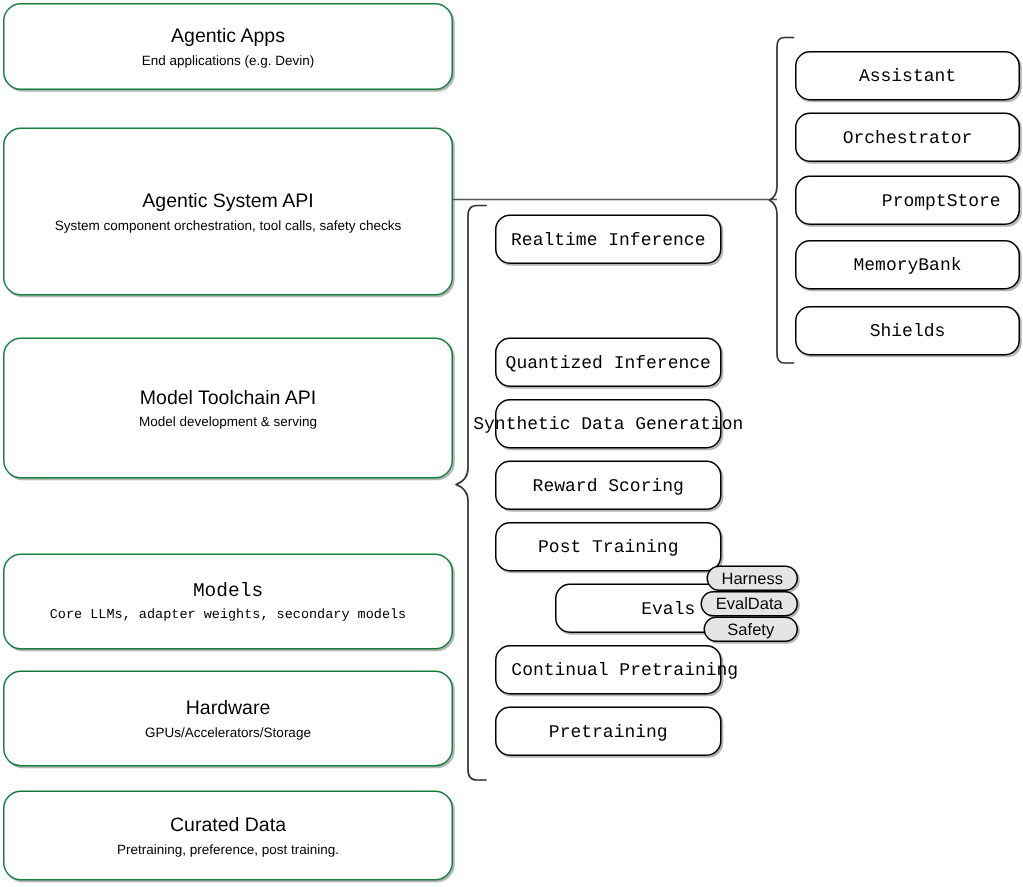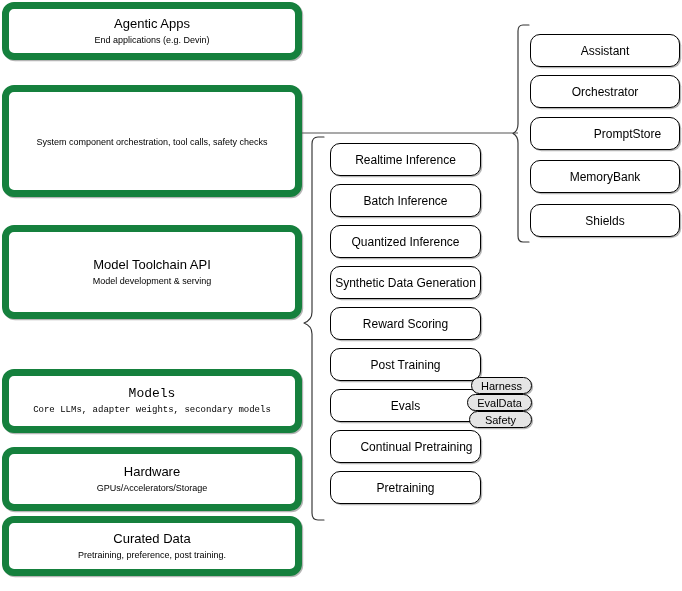"Agentic Apps" .node { border: 7px solid #15803d -> 1px solid #15803d }
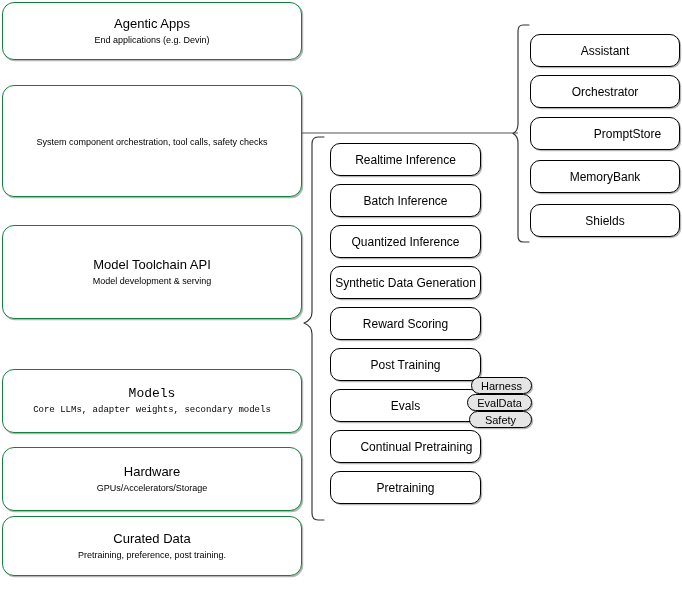"Assistant" .capsule { font-family: none -> Liberation Mono, monospace }
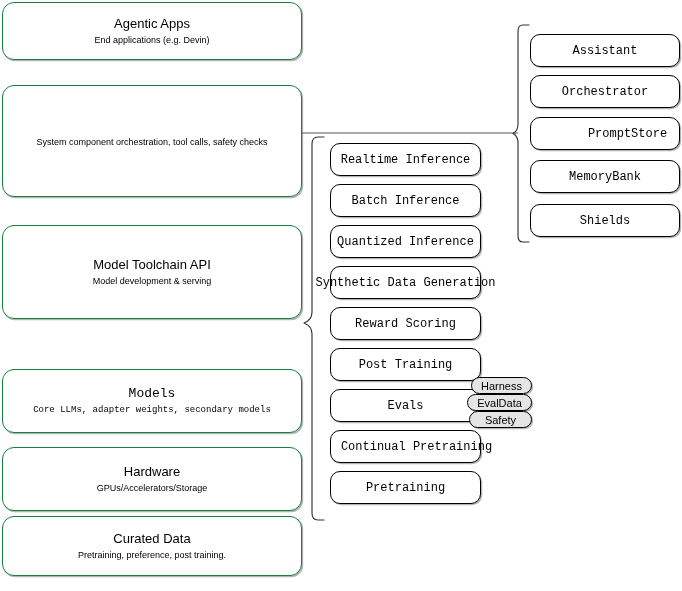"Agentic System API" div.title { html: none -> <div>Agentic System API</div> }
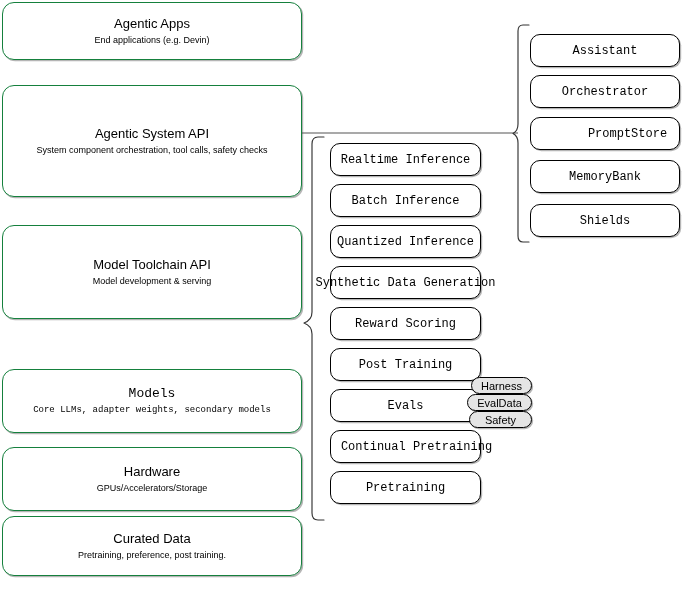"Batch Inference" div.capsule { html: <div> <span>Batch Inference</span> </div> -> none }
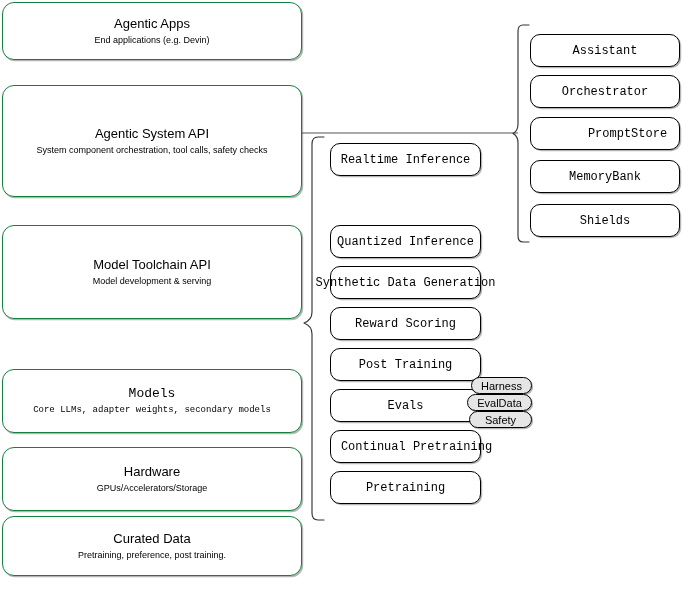"Evals" div.capsule { margin-left: none -> 40px }
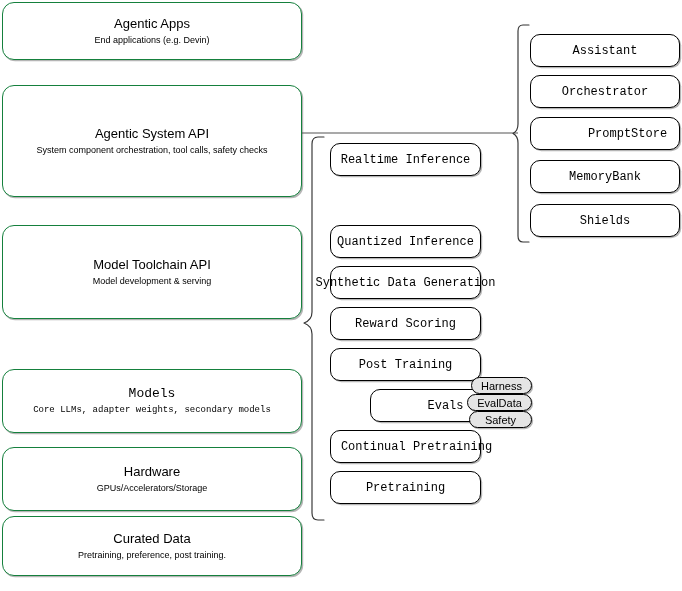"Curated Data" div.node { top: 516px -> 527px }
